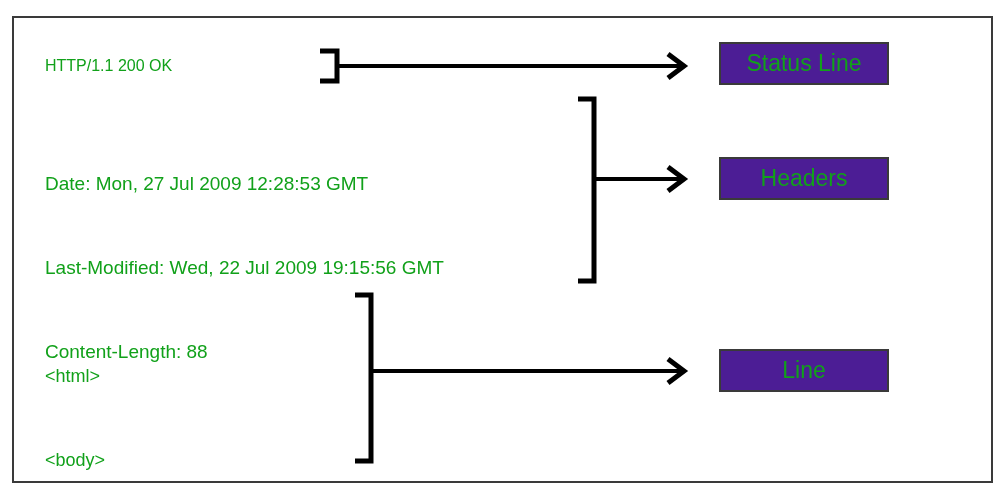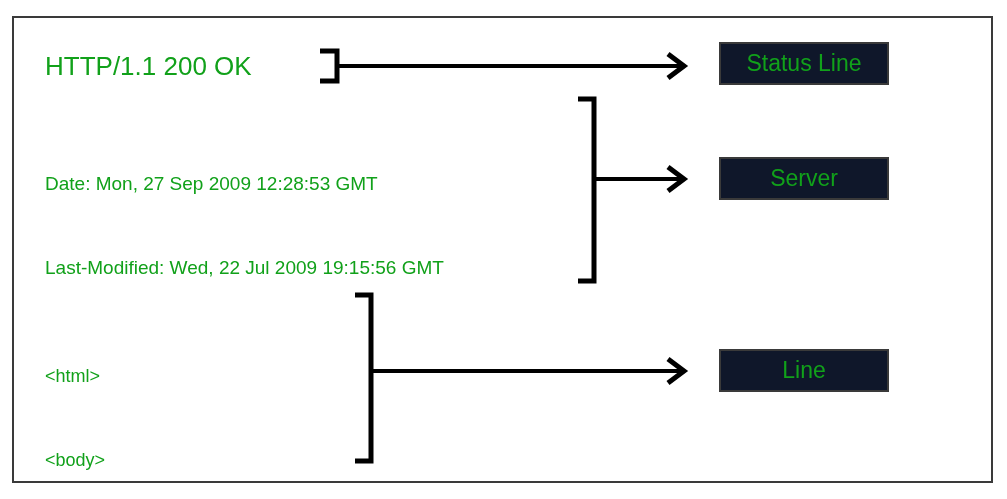"HTTP/1.1 200 OK" #status-line-text { font-size: 26px -> 16px }
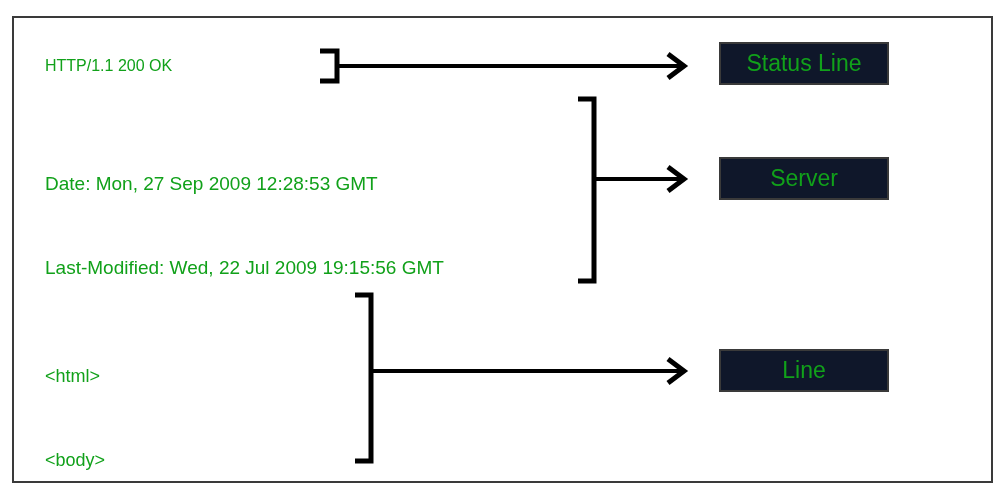"Status Line" .label-box { background: #0f172a -> #4c1d95 }
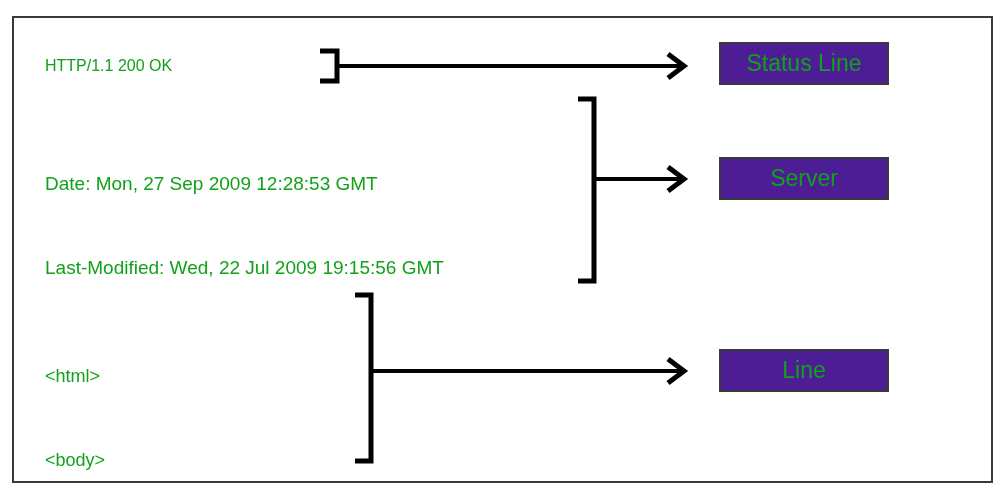"Date: Mon, 27 Sep 2009" span.msg-line { text: Sep -> Jul }
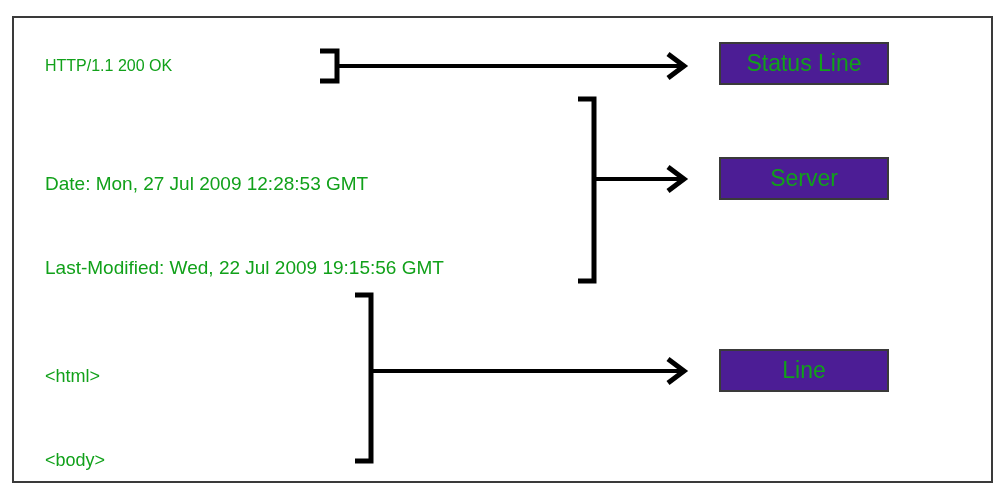"Server" div.label-box { text: Server -> Headers }
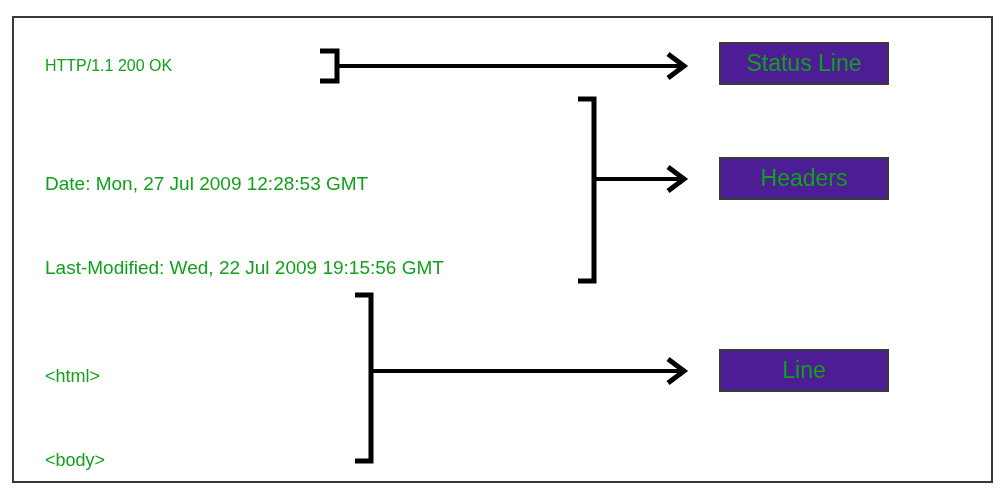"Content-Length: 88" span.msg-line { html: none -> <span>Content-Length: 88</span> }
